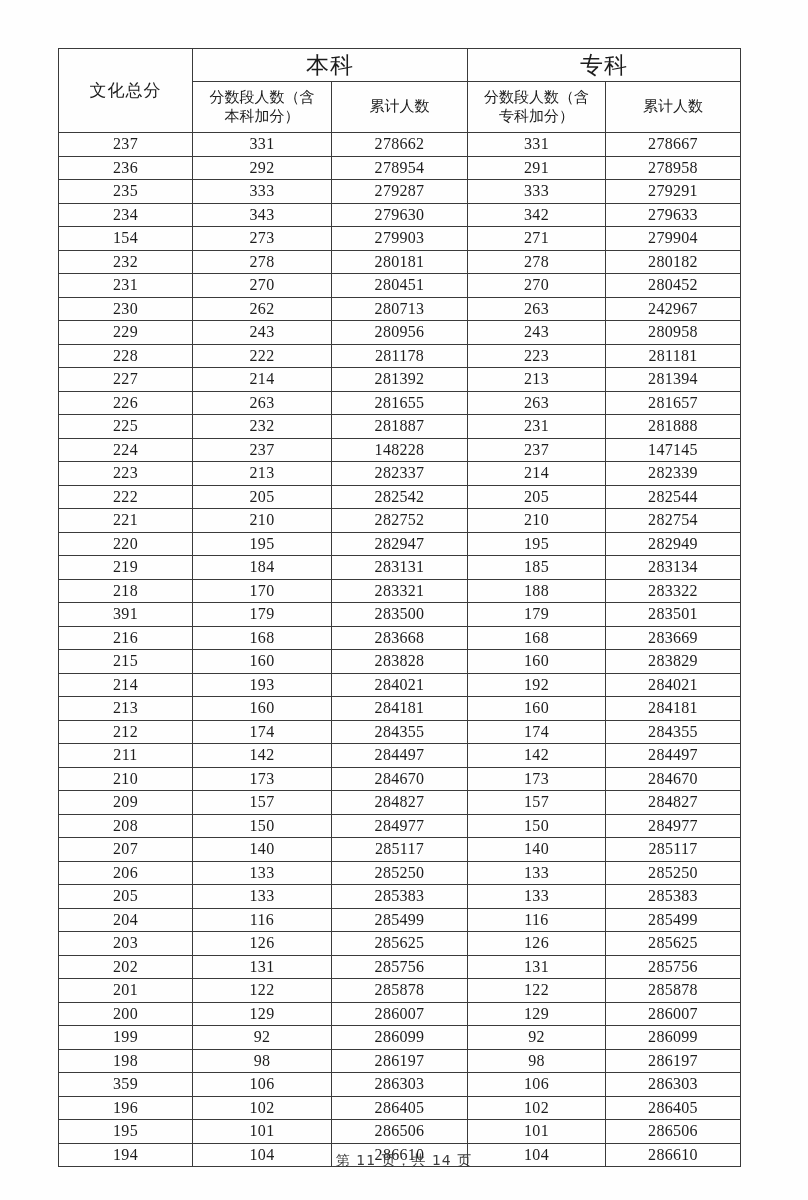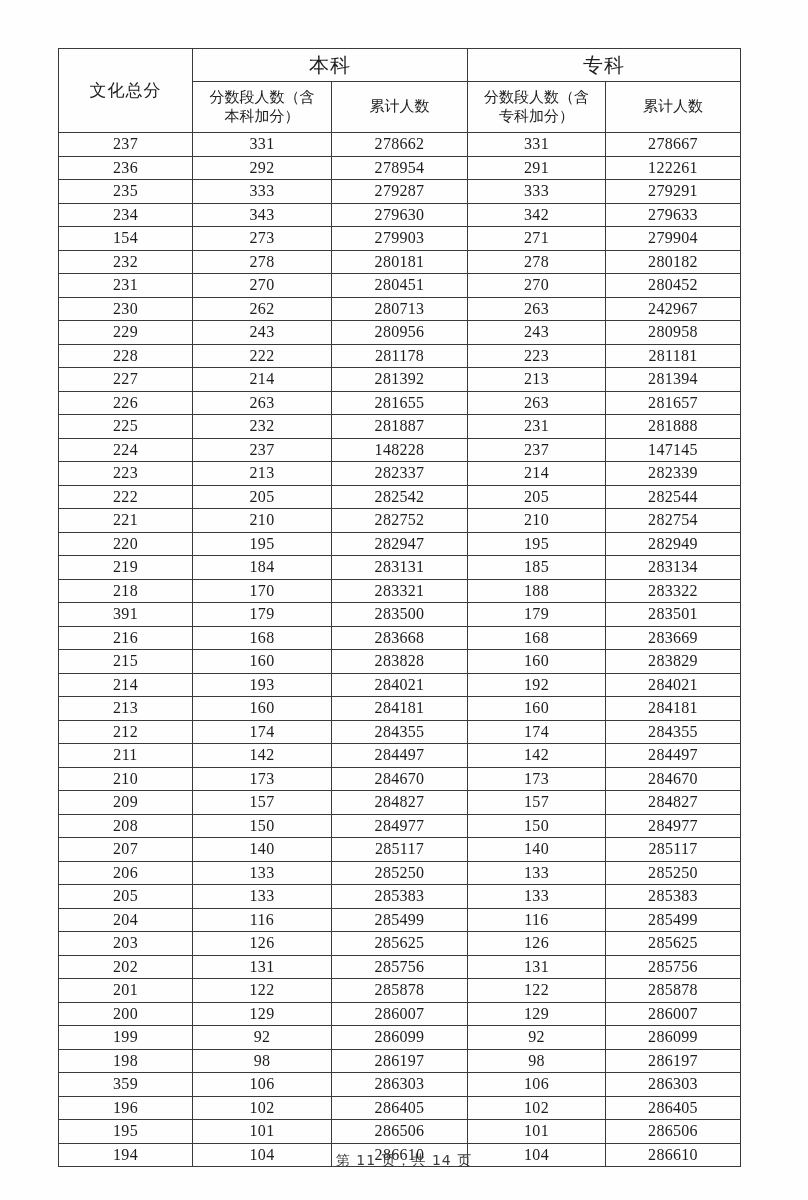"本科" th.group-head { font-size: 20px -> 23px }
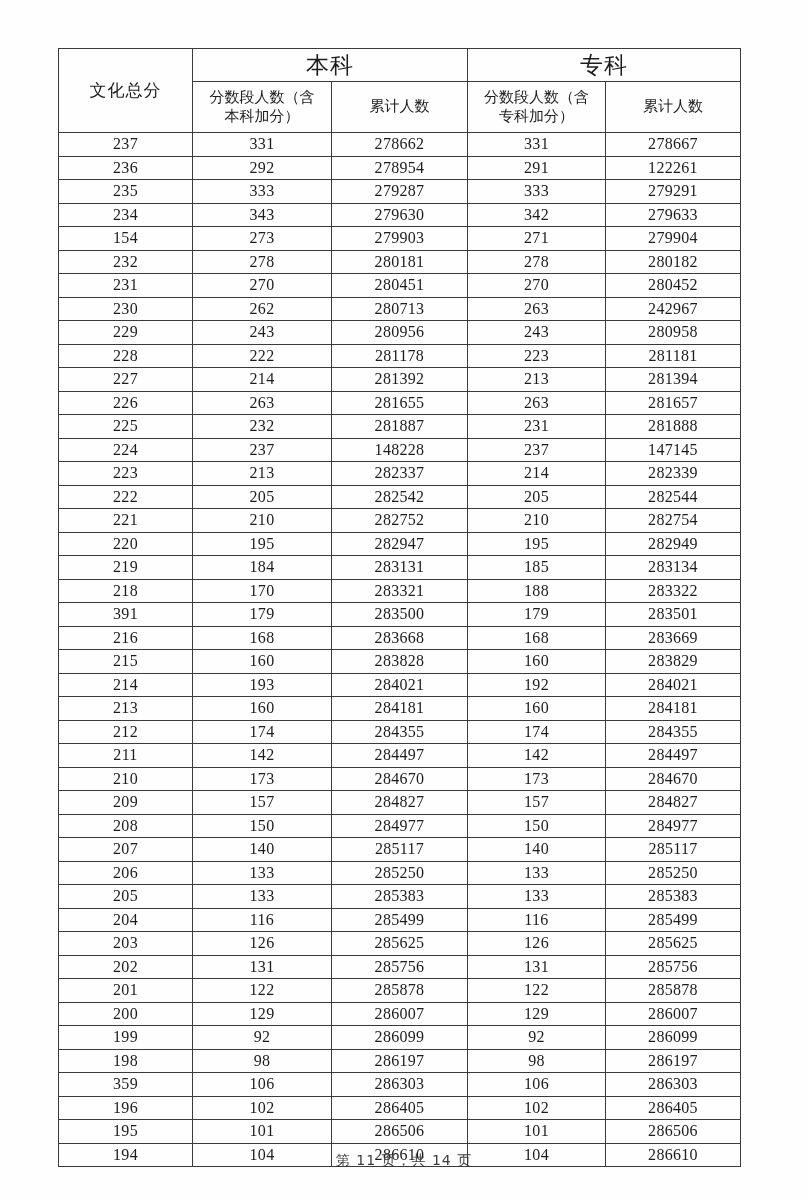"122261" td { text: 122261 -> 278958 }
